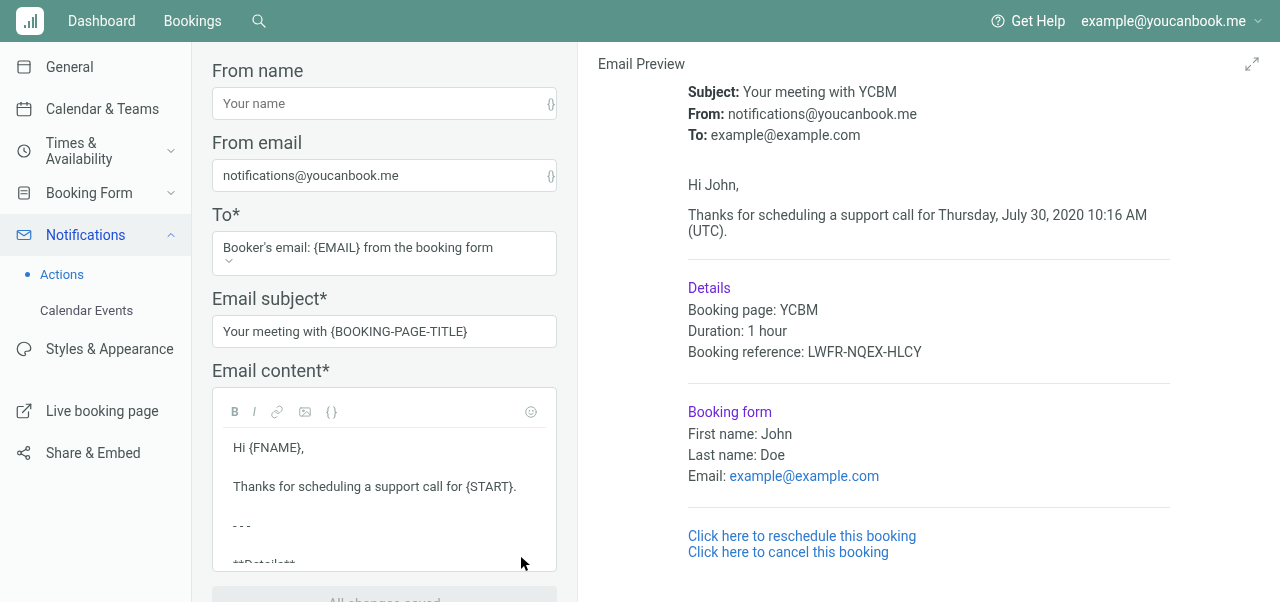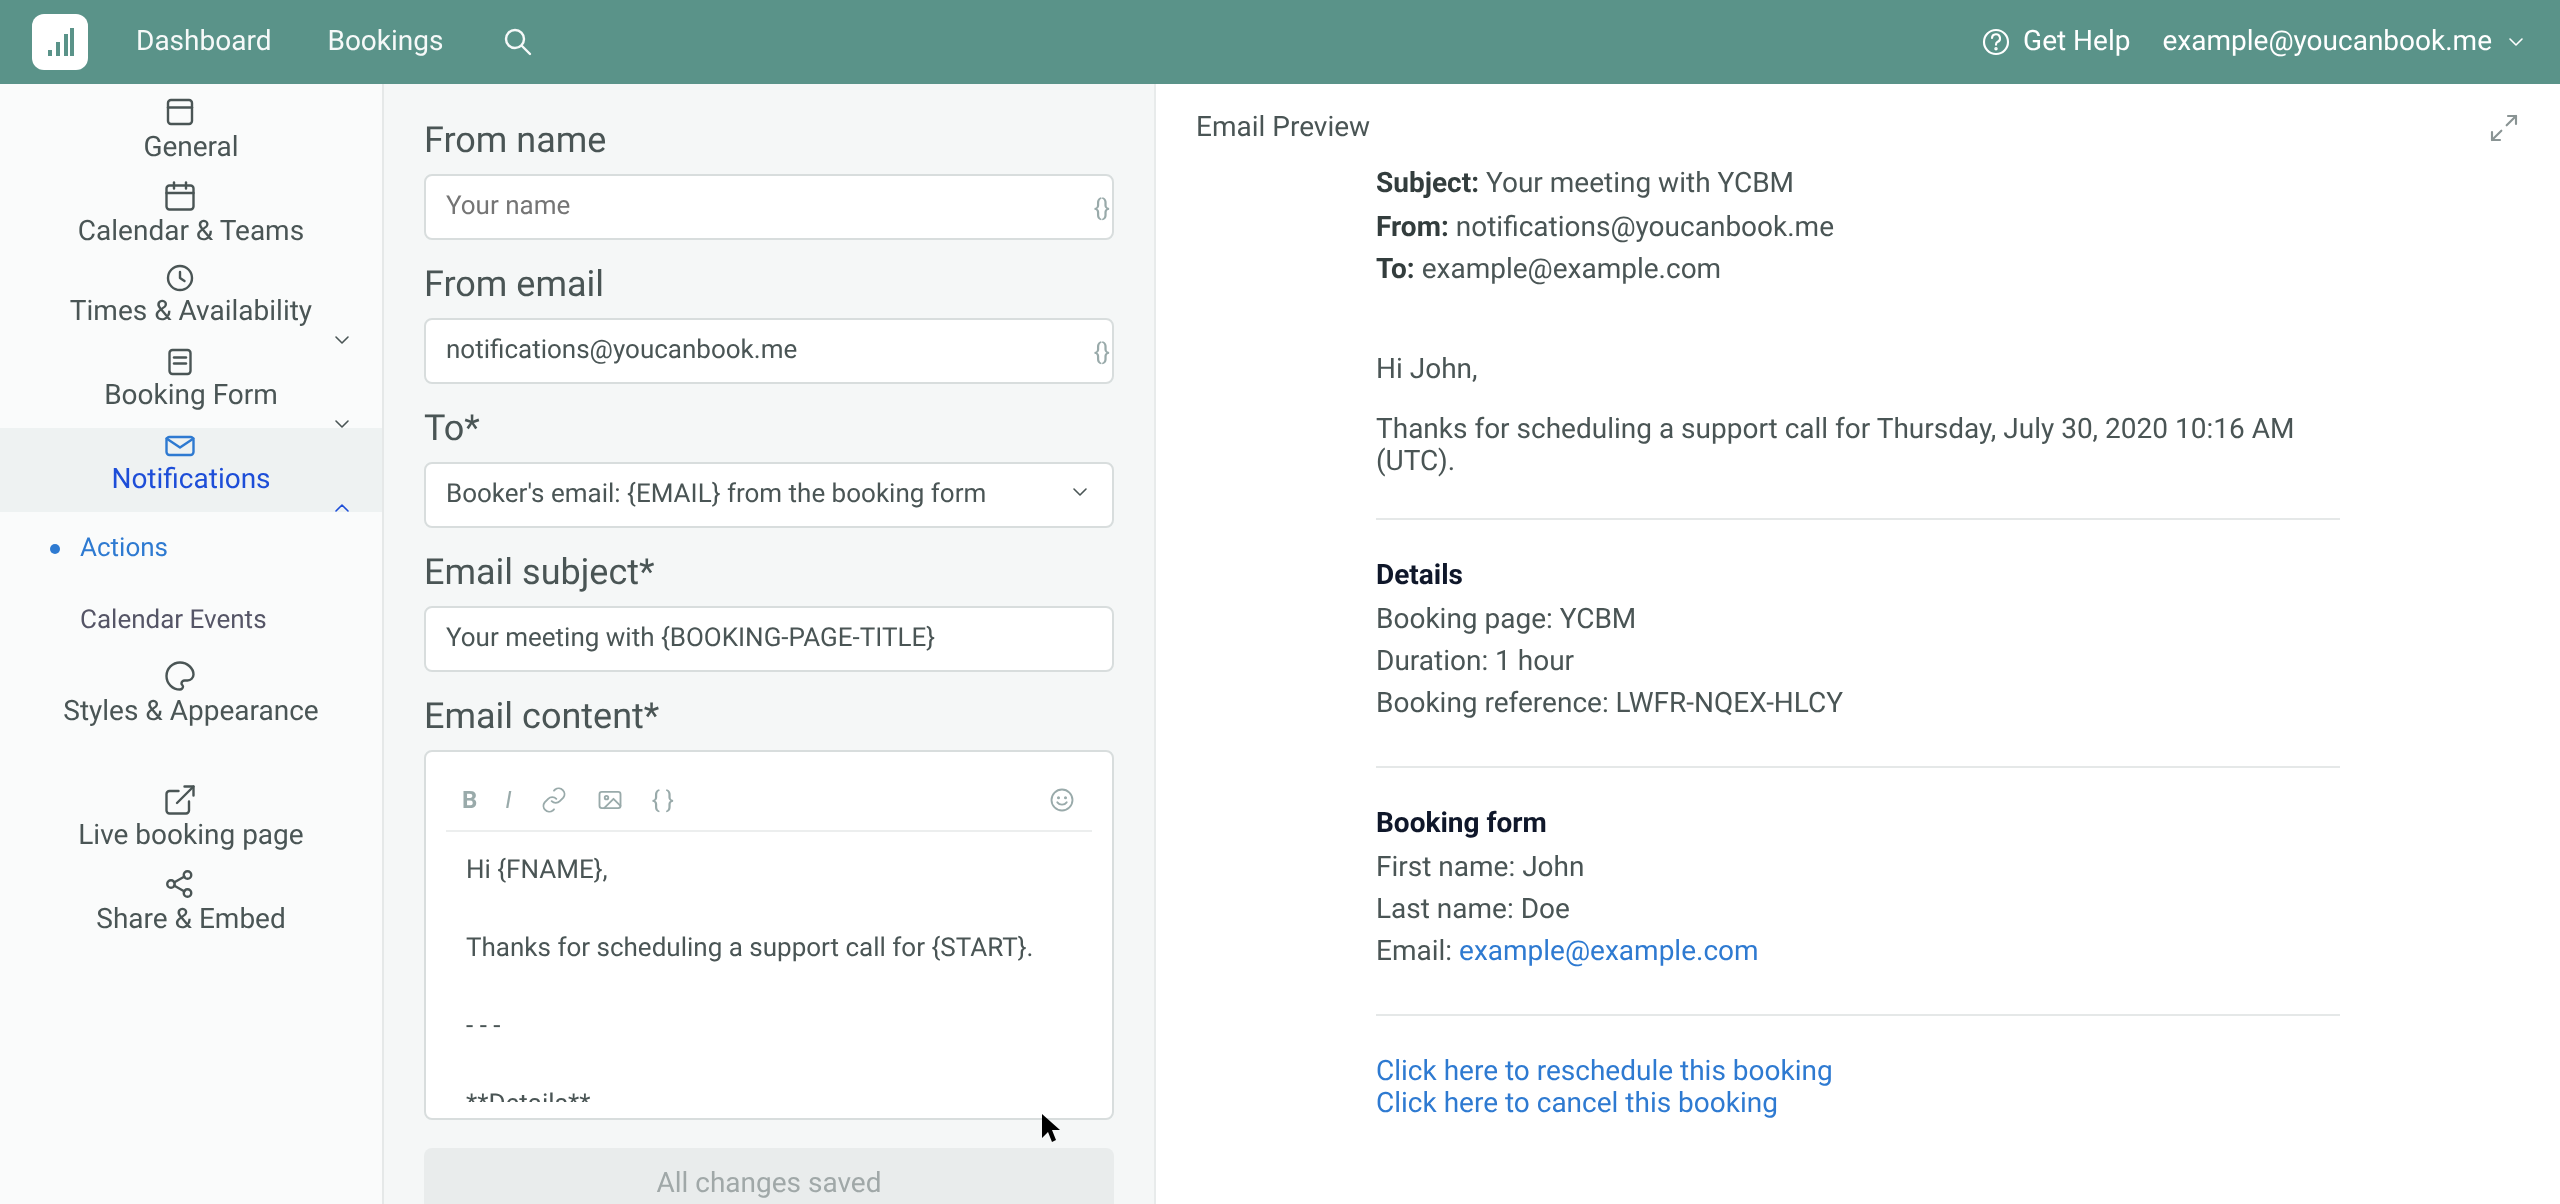"General" .side-item { flex-direction: column -> none }
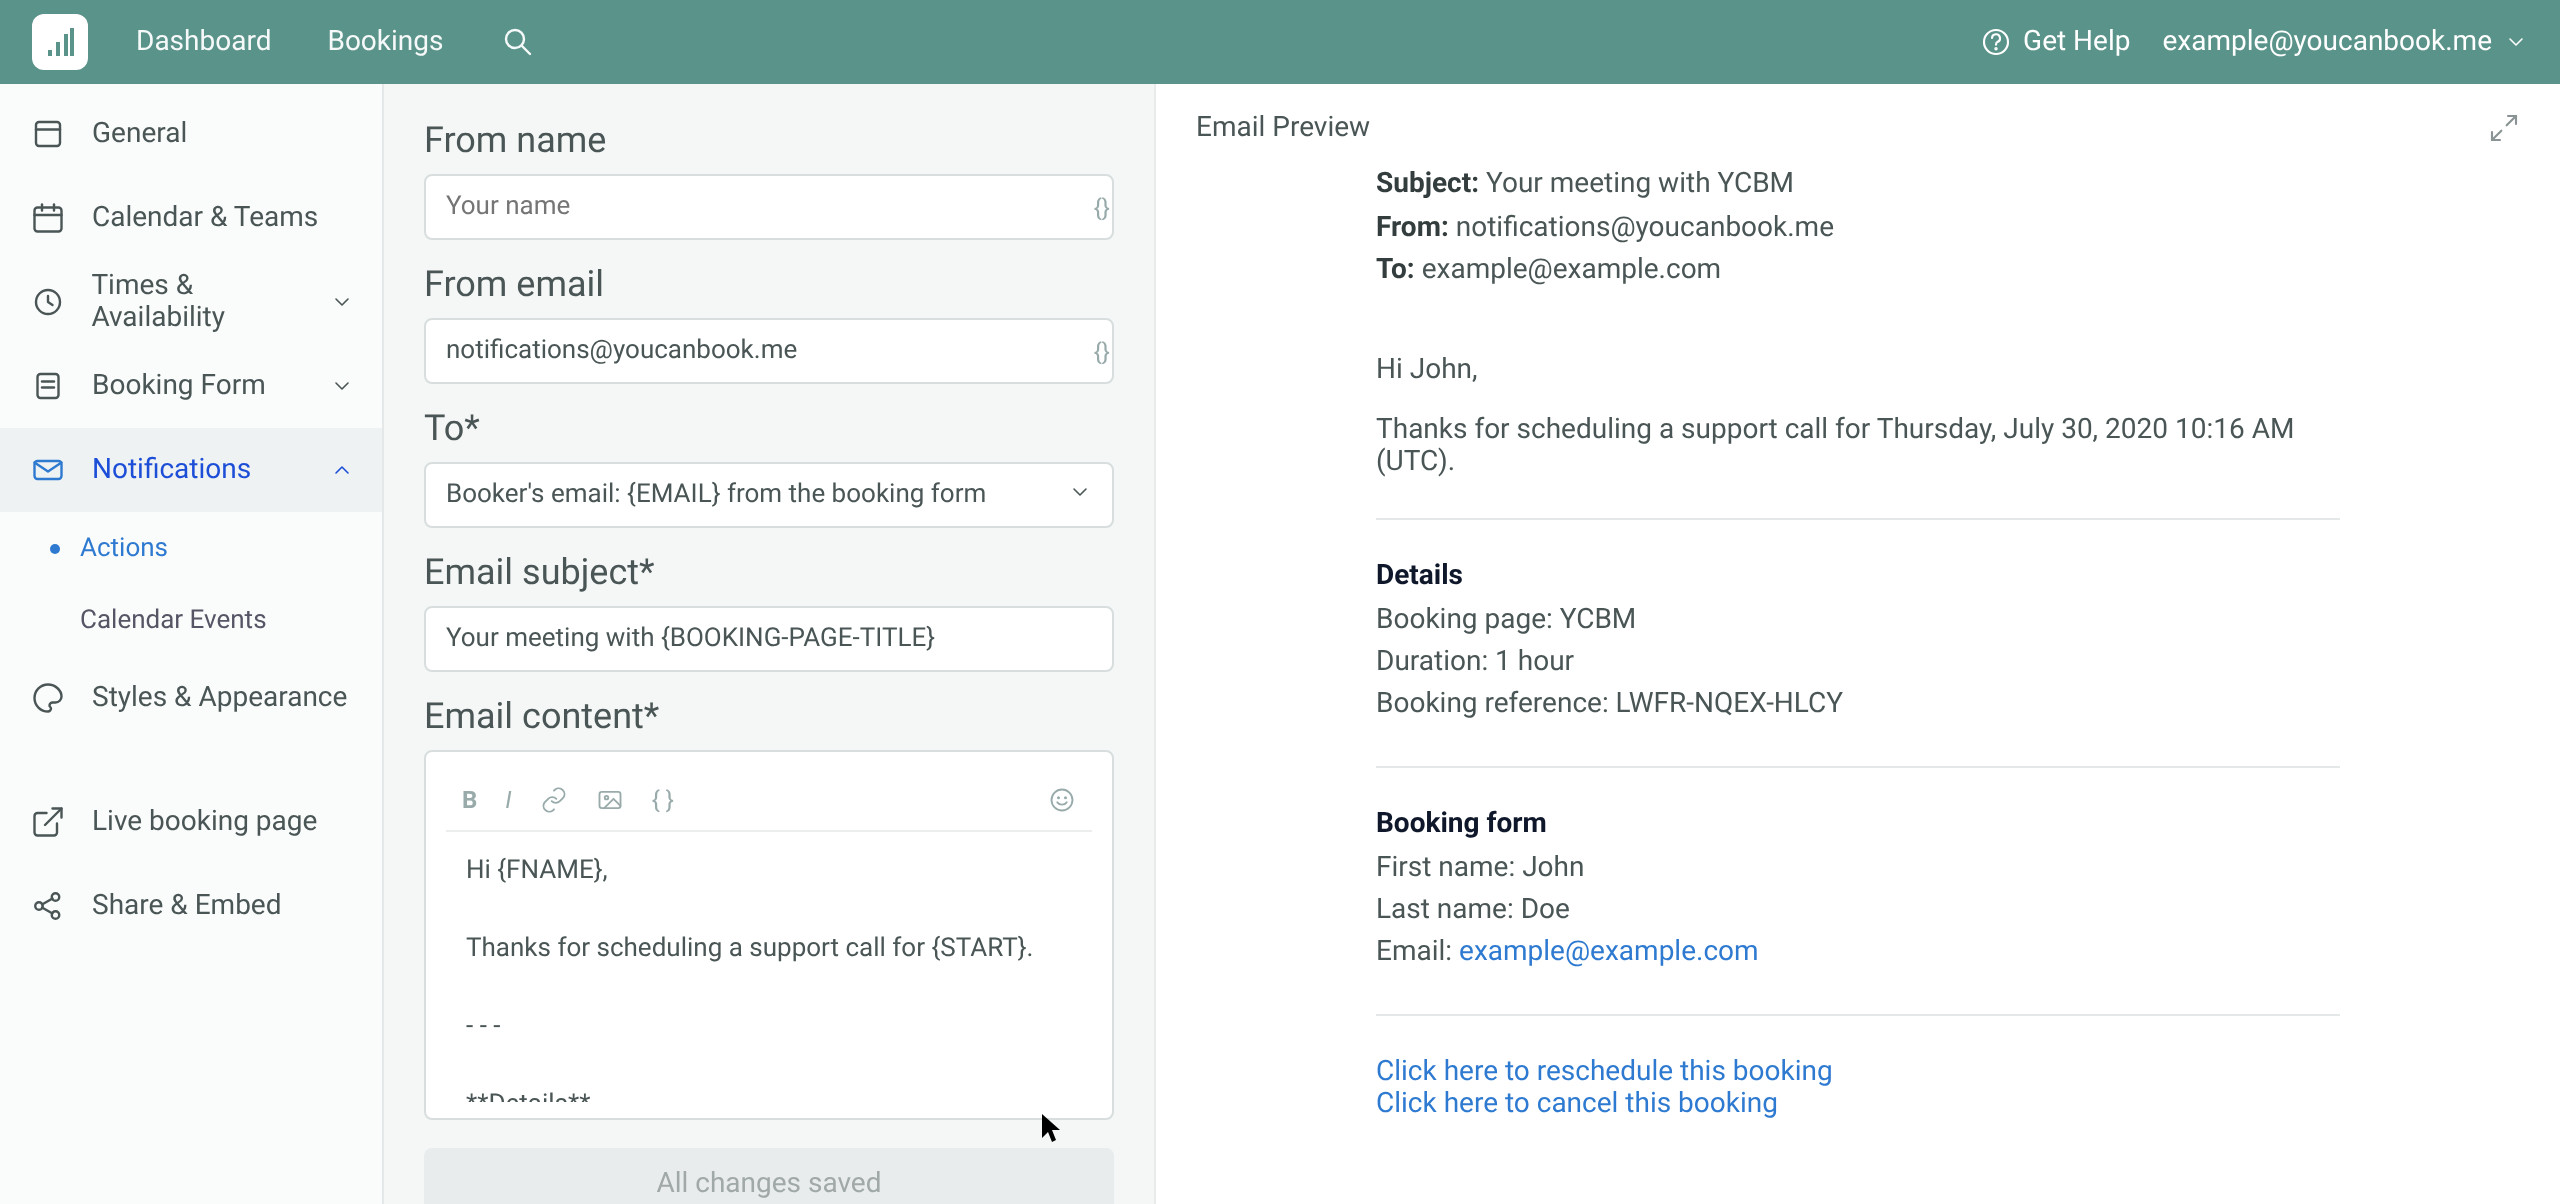"Booker's email: {EMAIL} from the" .select { flex-direction: none -> column }
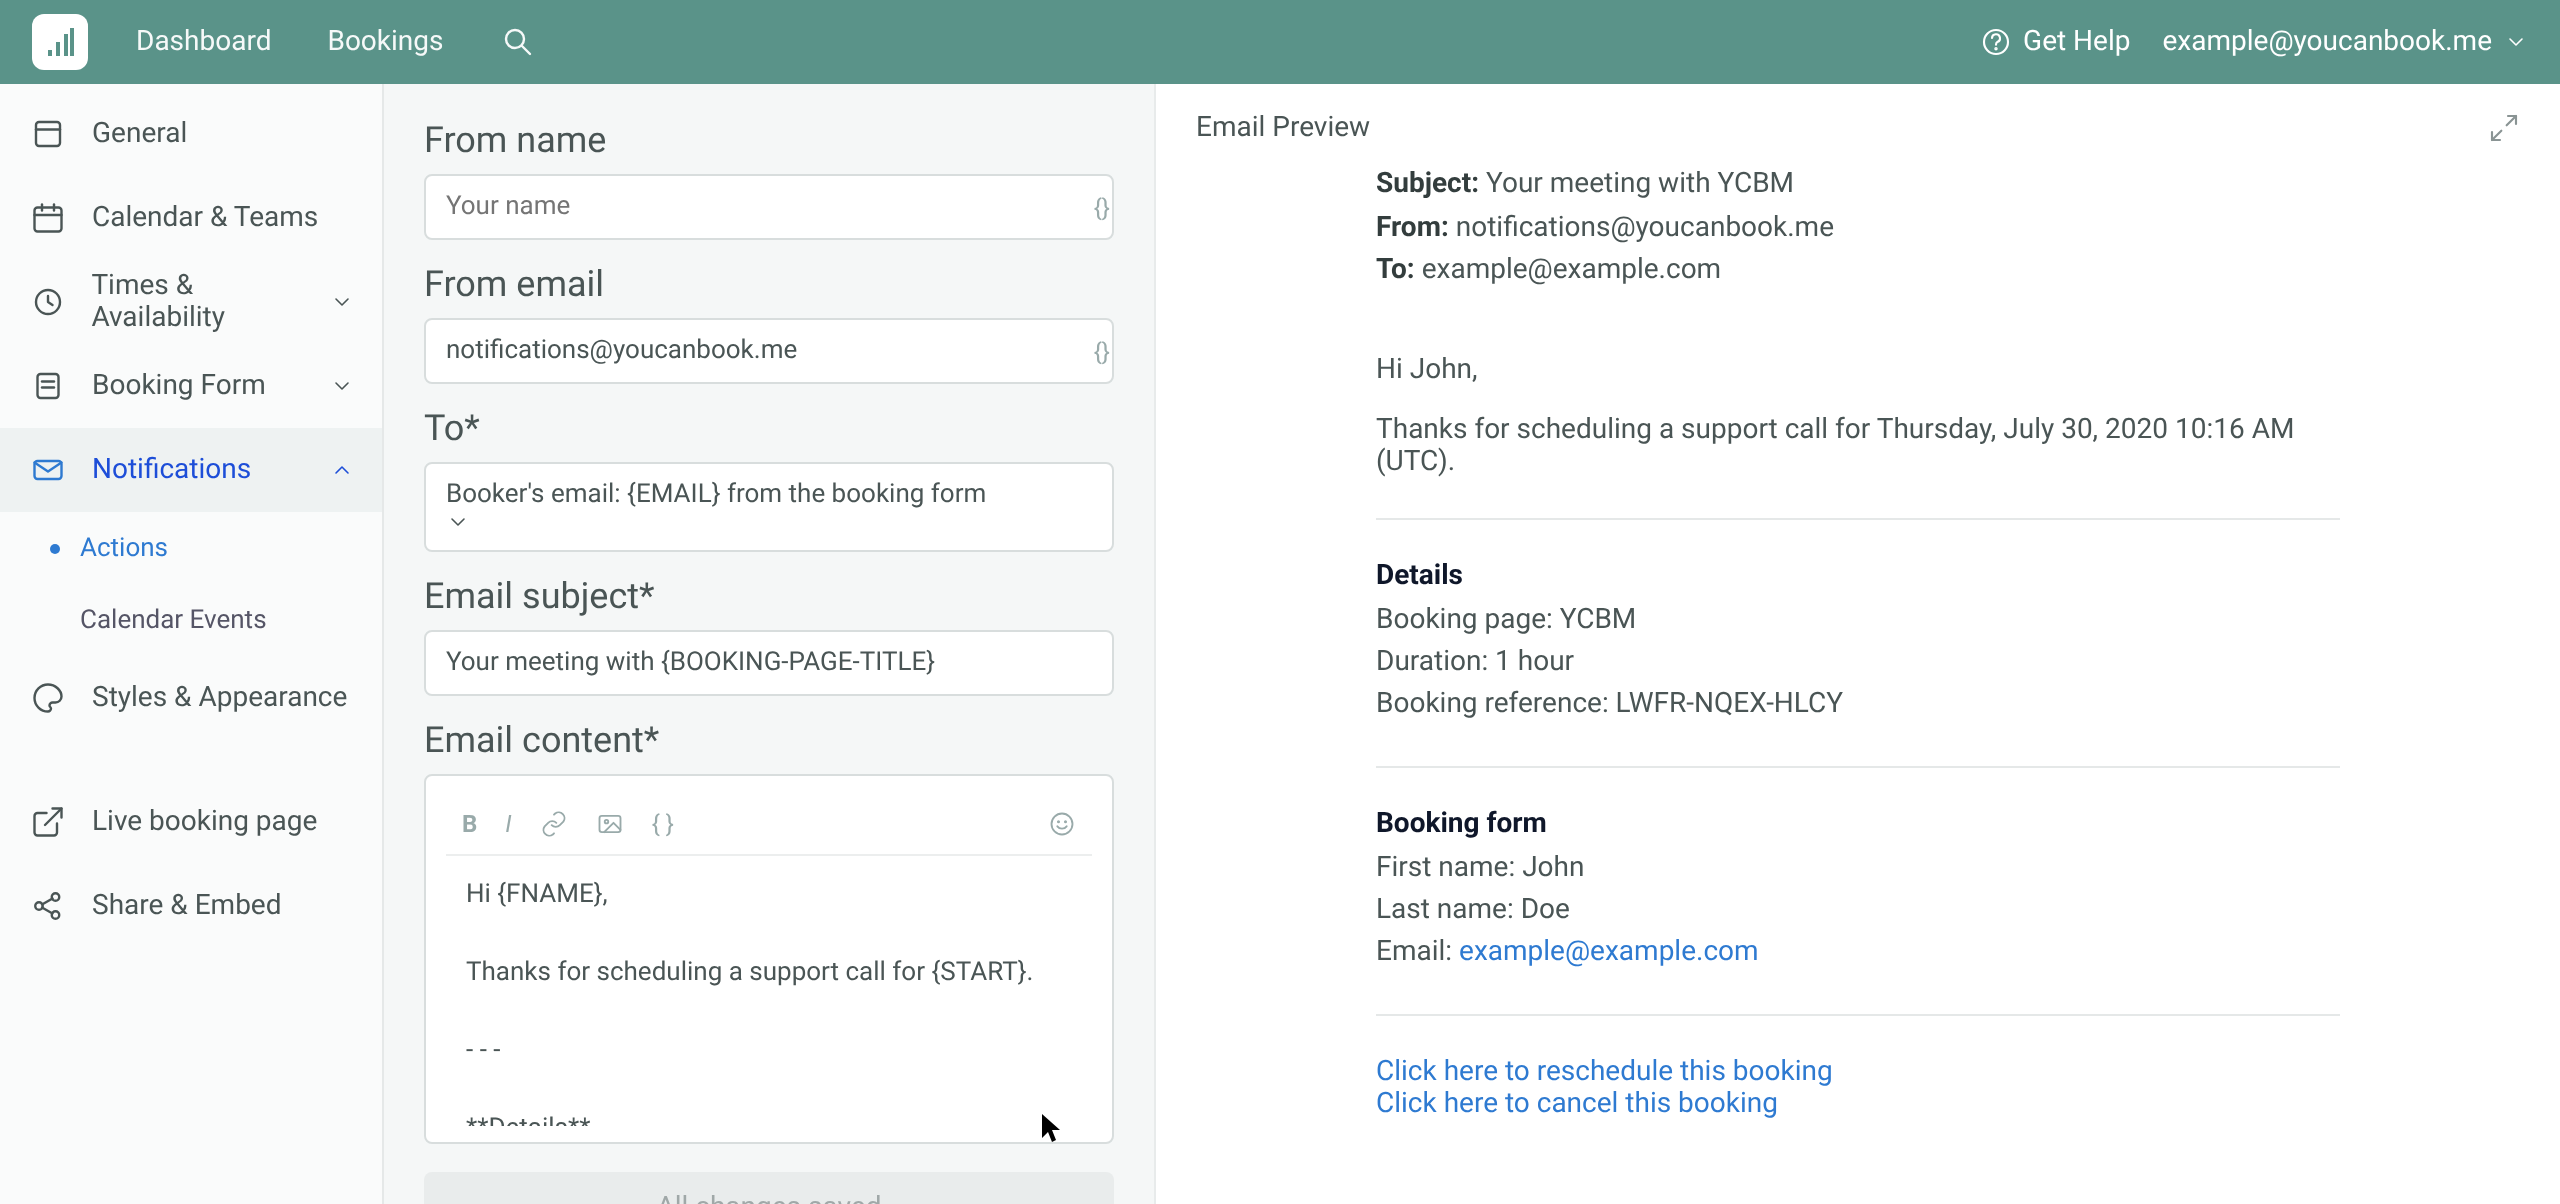"Details" .pv-section h4 { color: #0f172a -> #6d28d9; font-weight: 700 -> 400 }
